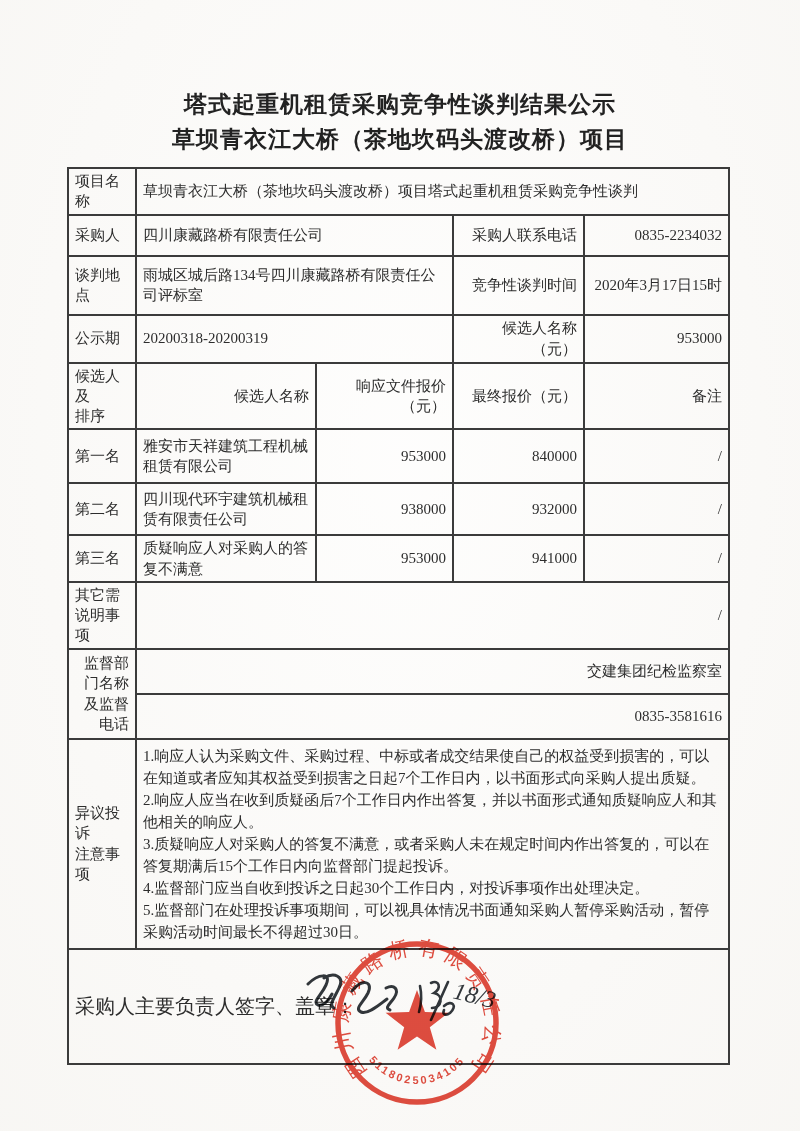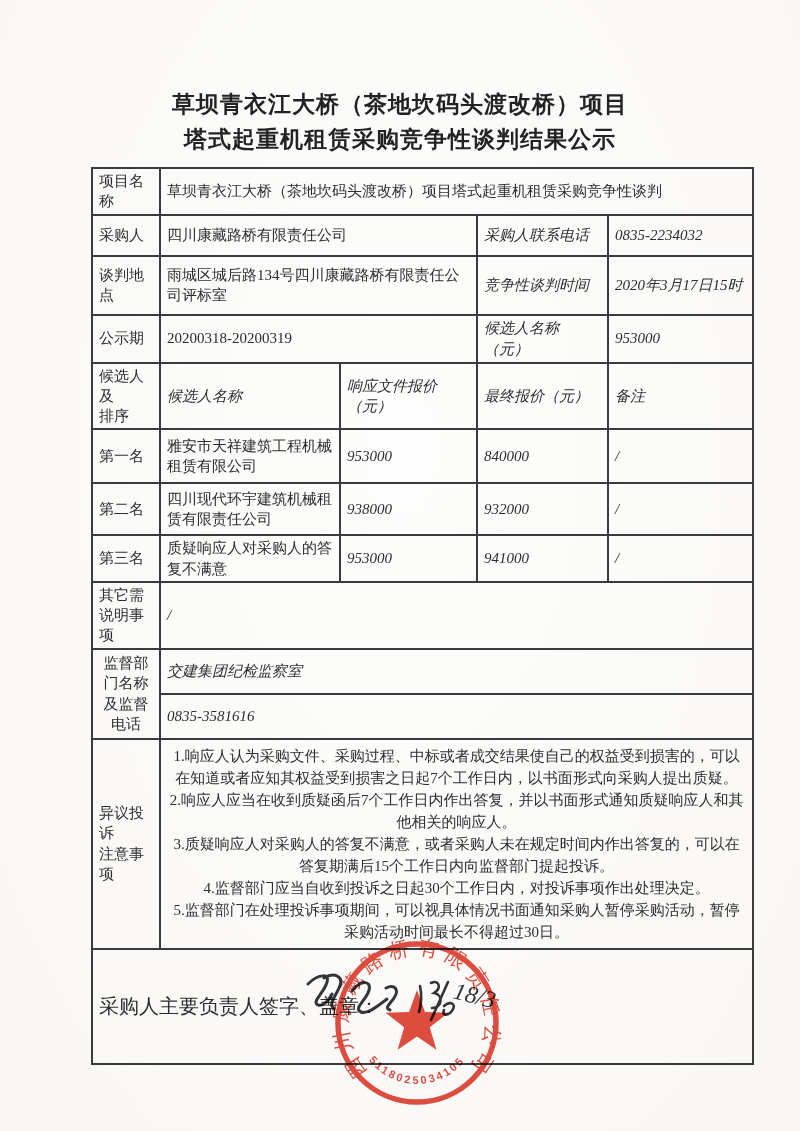"草坝青衣江大桥（茶地坎码头渡改桥）项目" div { order: before "塔式起重机租赁采购竞争性谈判结果公示" -> after "塔式起重机租赁采购竞争性谈判结果公示" }
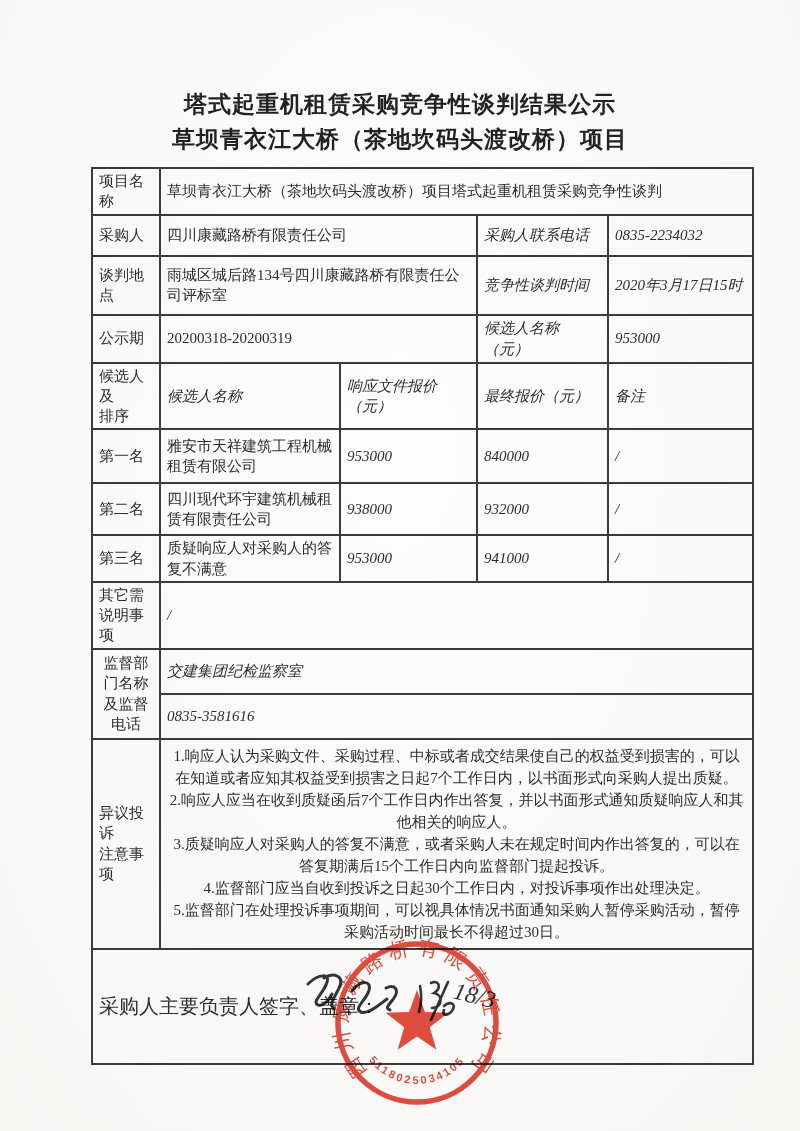"项目名称" table.results { margin-left: 24px -> none }
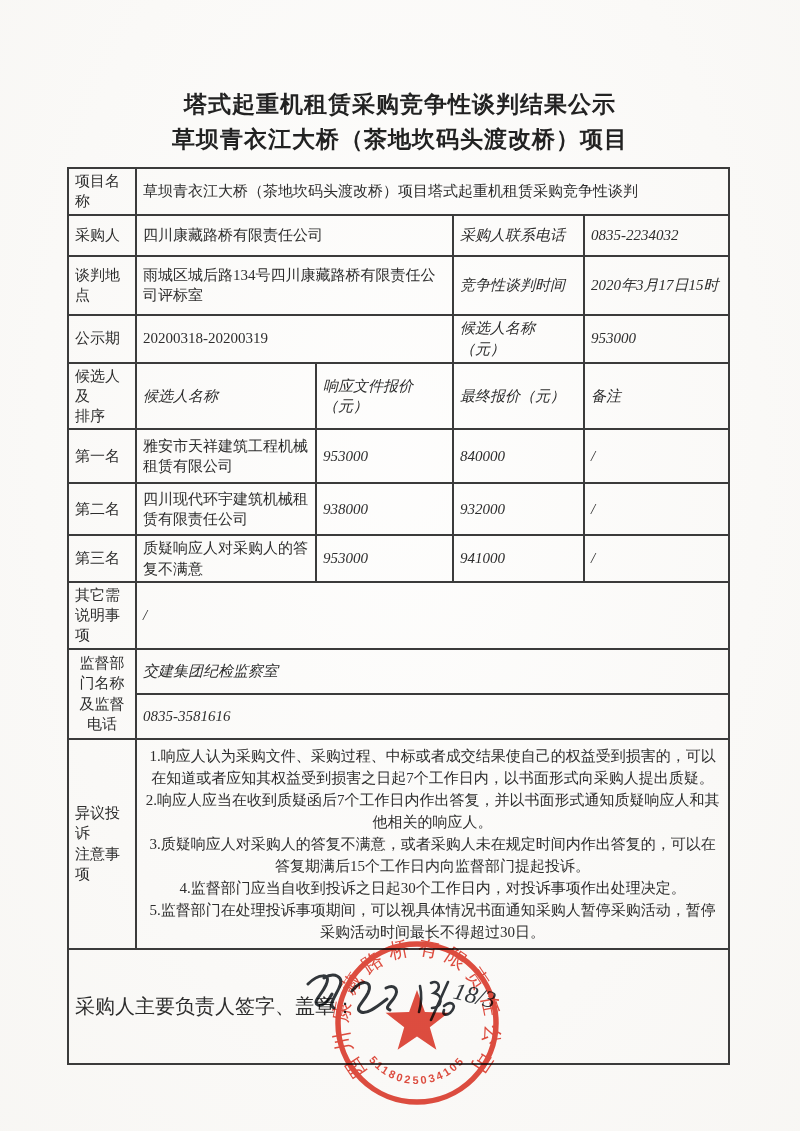"采购人联系电话" .ctr { font-style: italic -> none; text-align: left -> right }
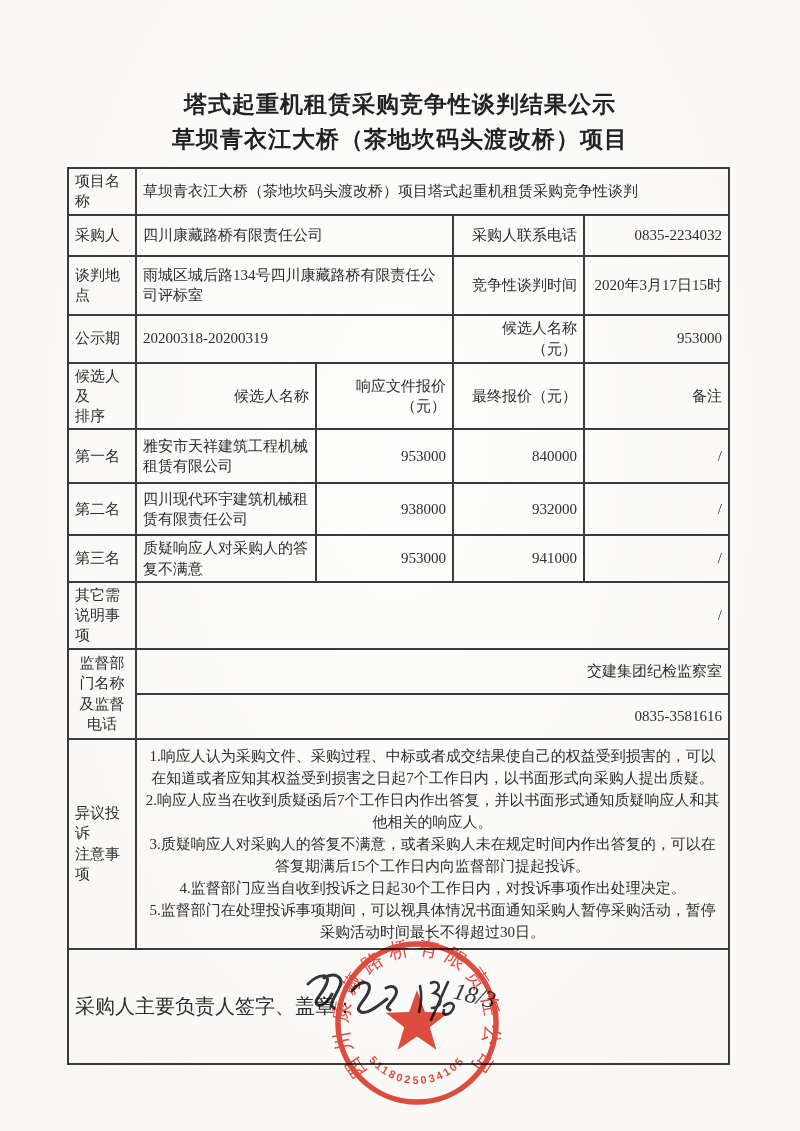"监督部门名称及监督电话" .lab-ctr { text-align: center -> right }
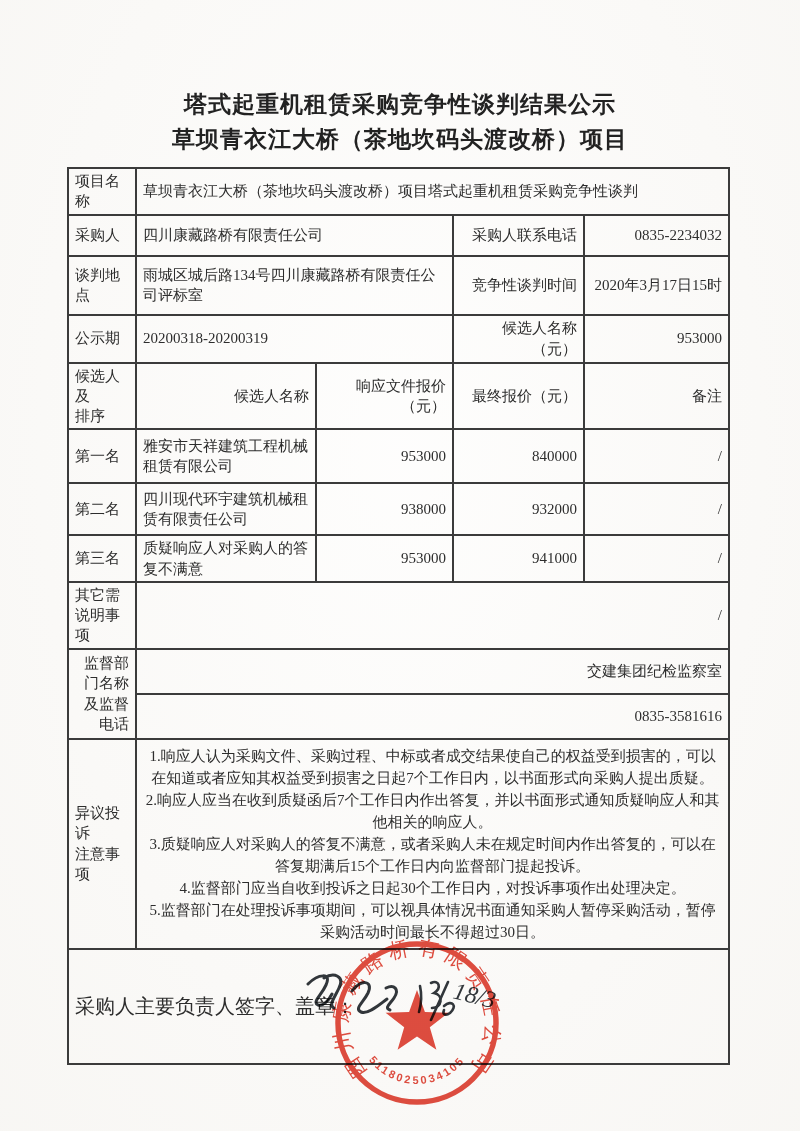"1.响应人认为采购文件、采购过程、中标或者成交结果使自己的权益受到损害的，可以在" .notes-cell div { text-align: center -> left }
